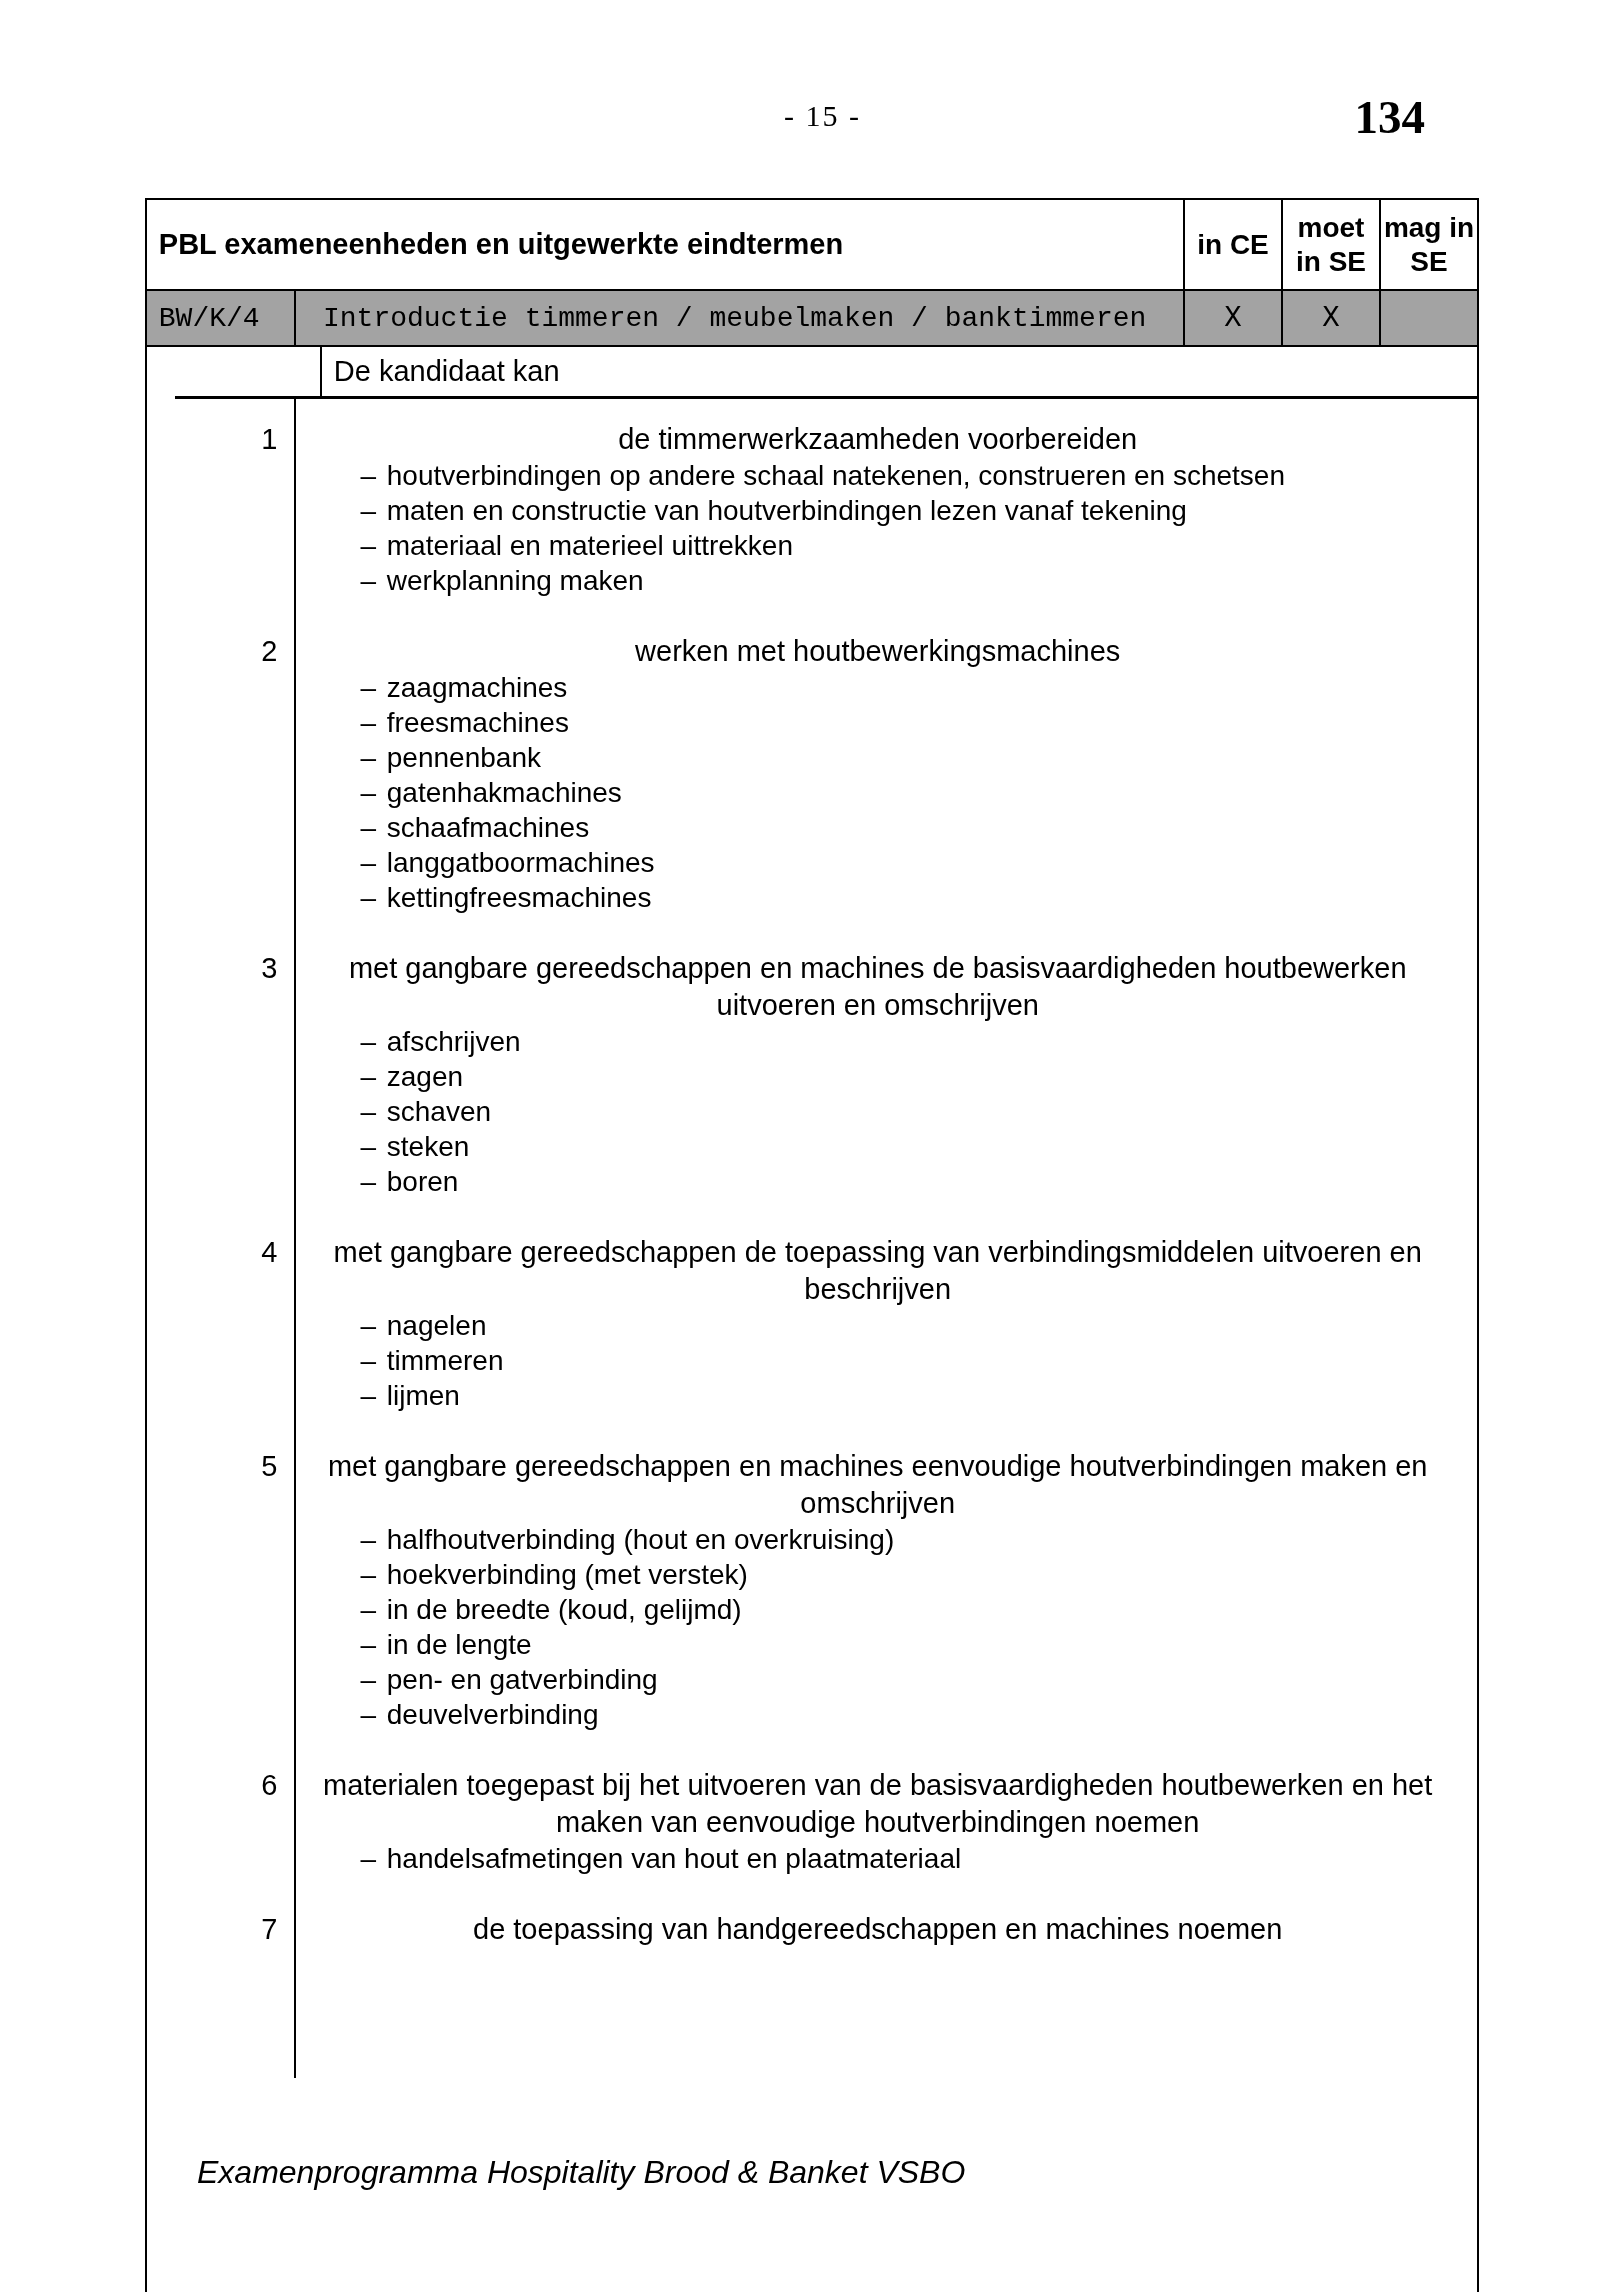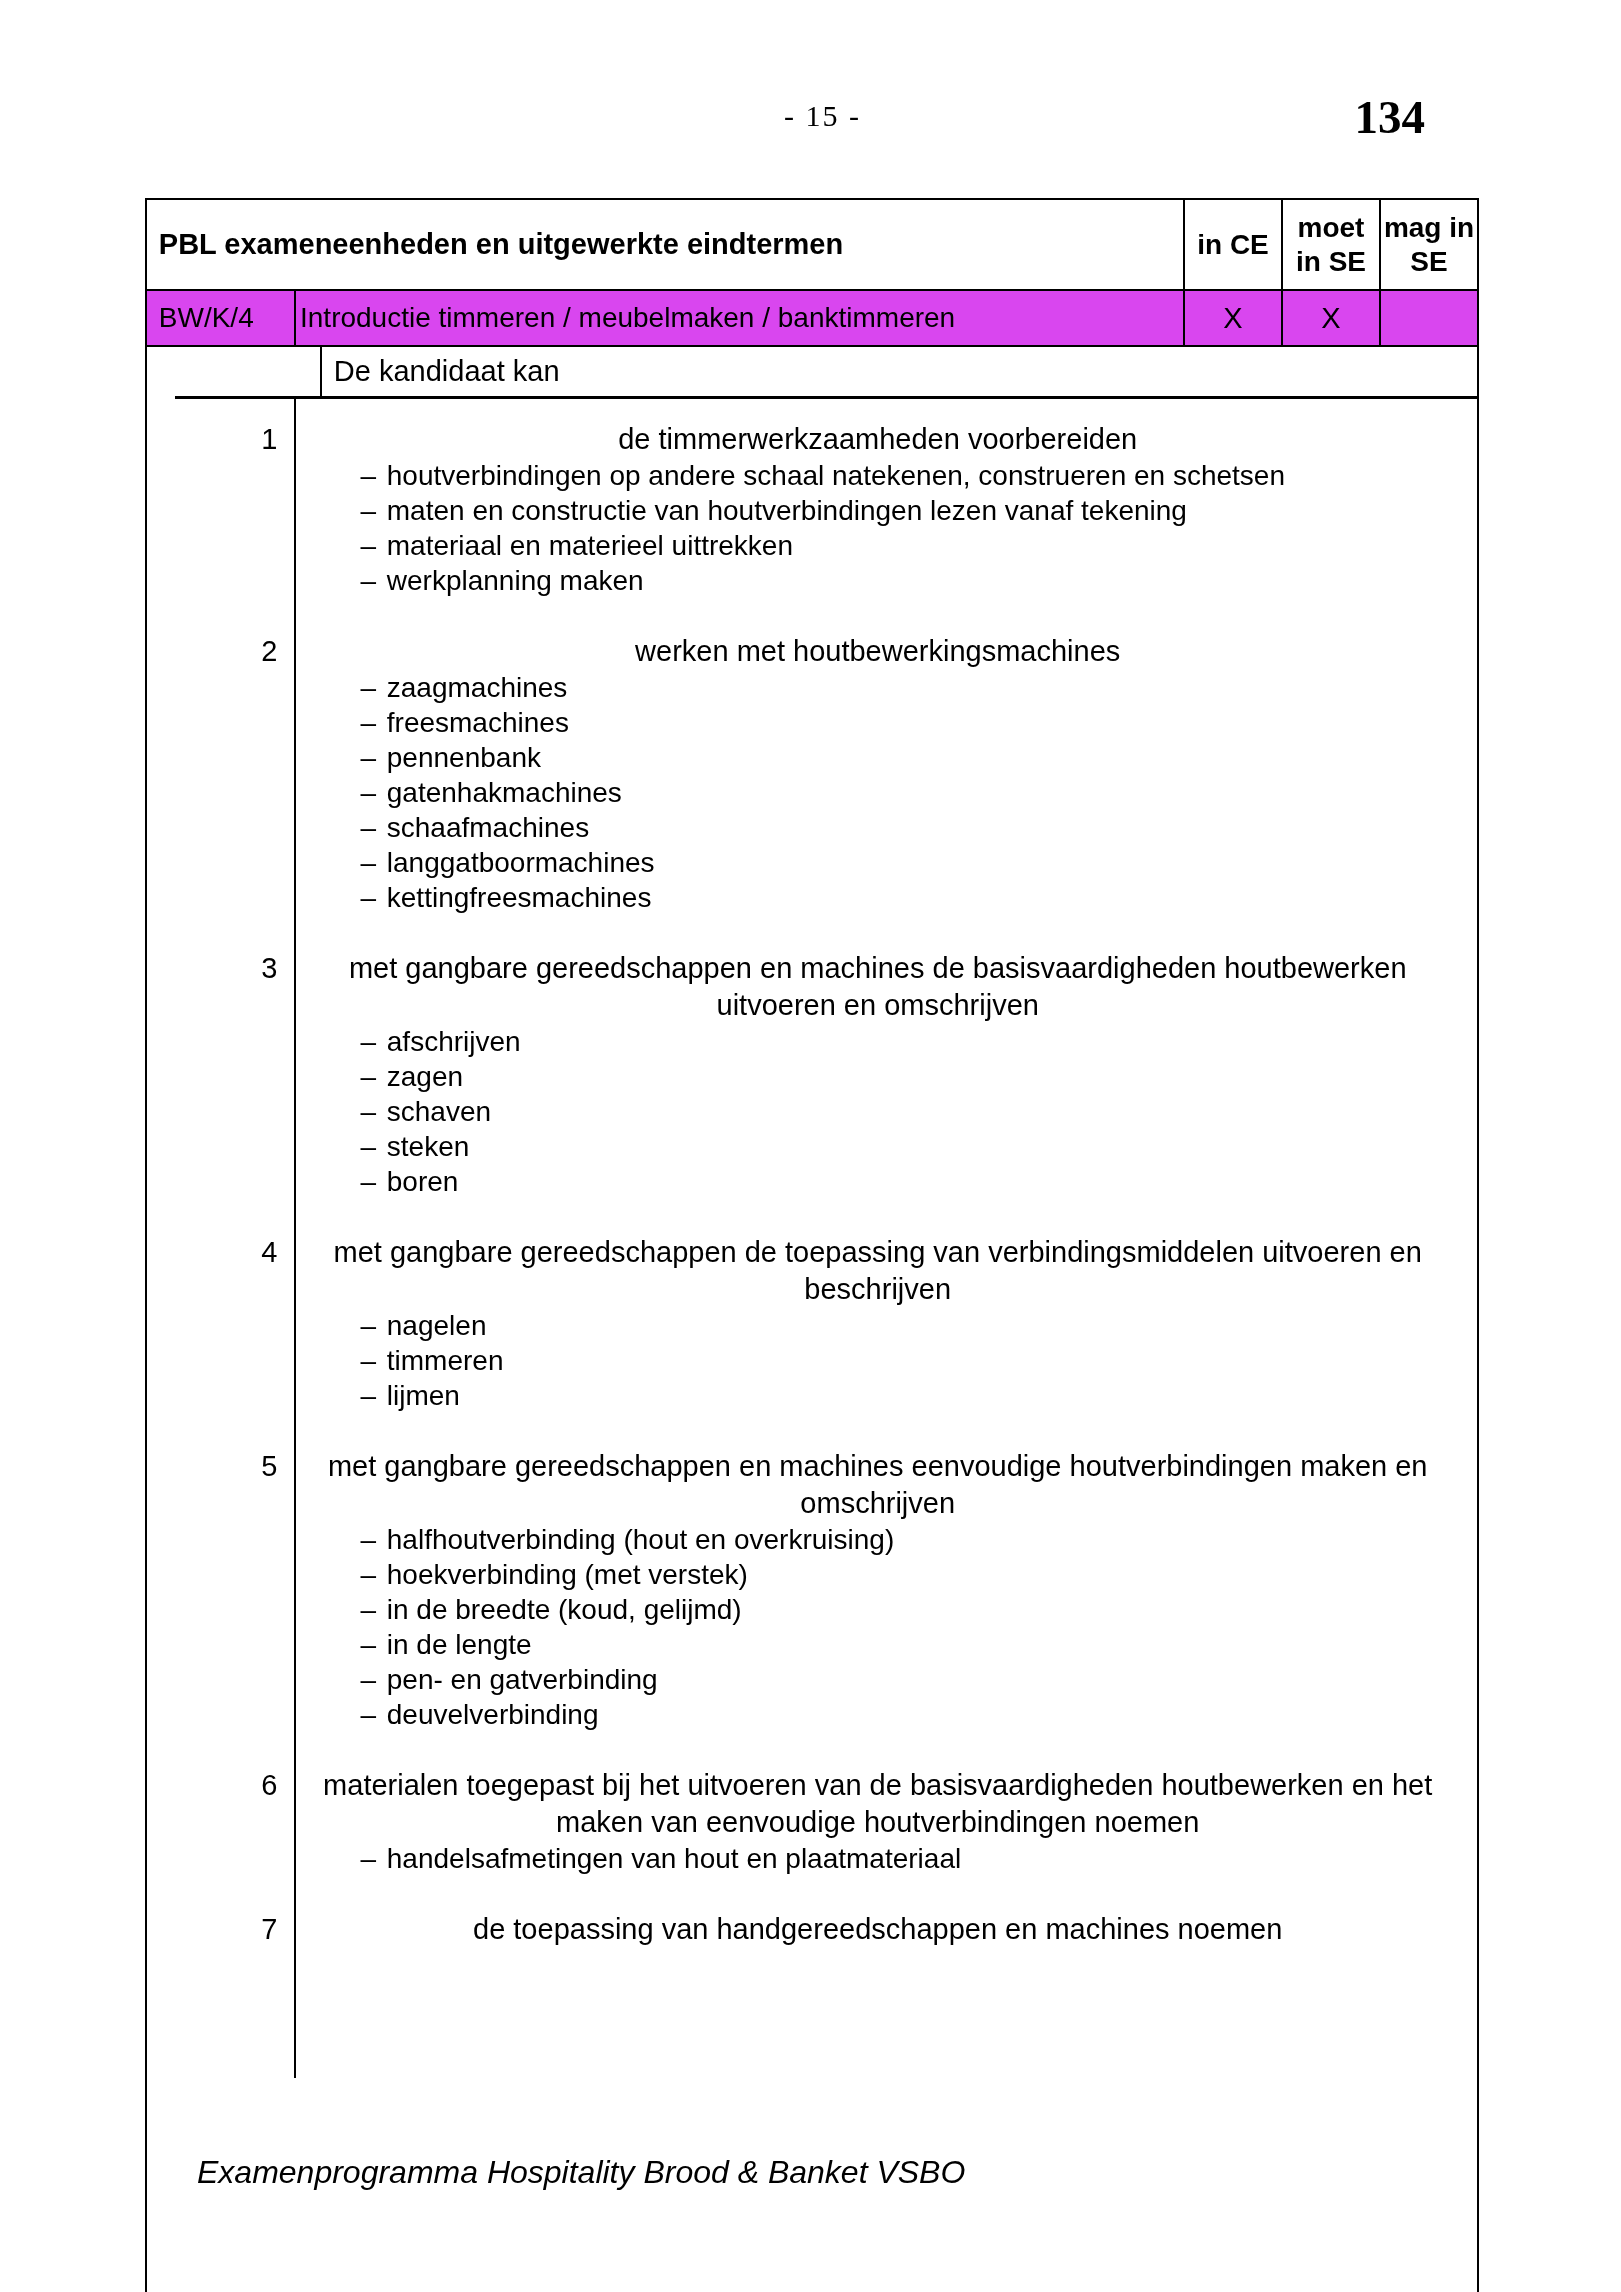"BW/K/4" .unit-row { background: #d946ef -> #a3a3a3; font-family: none -> Liberation Mono, monospace }
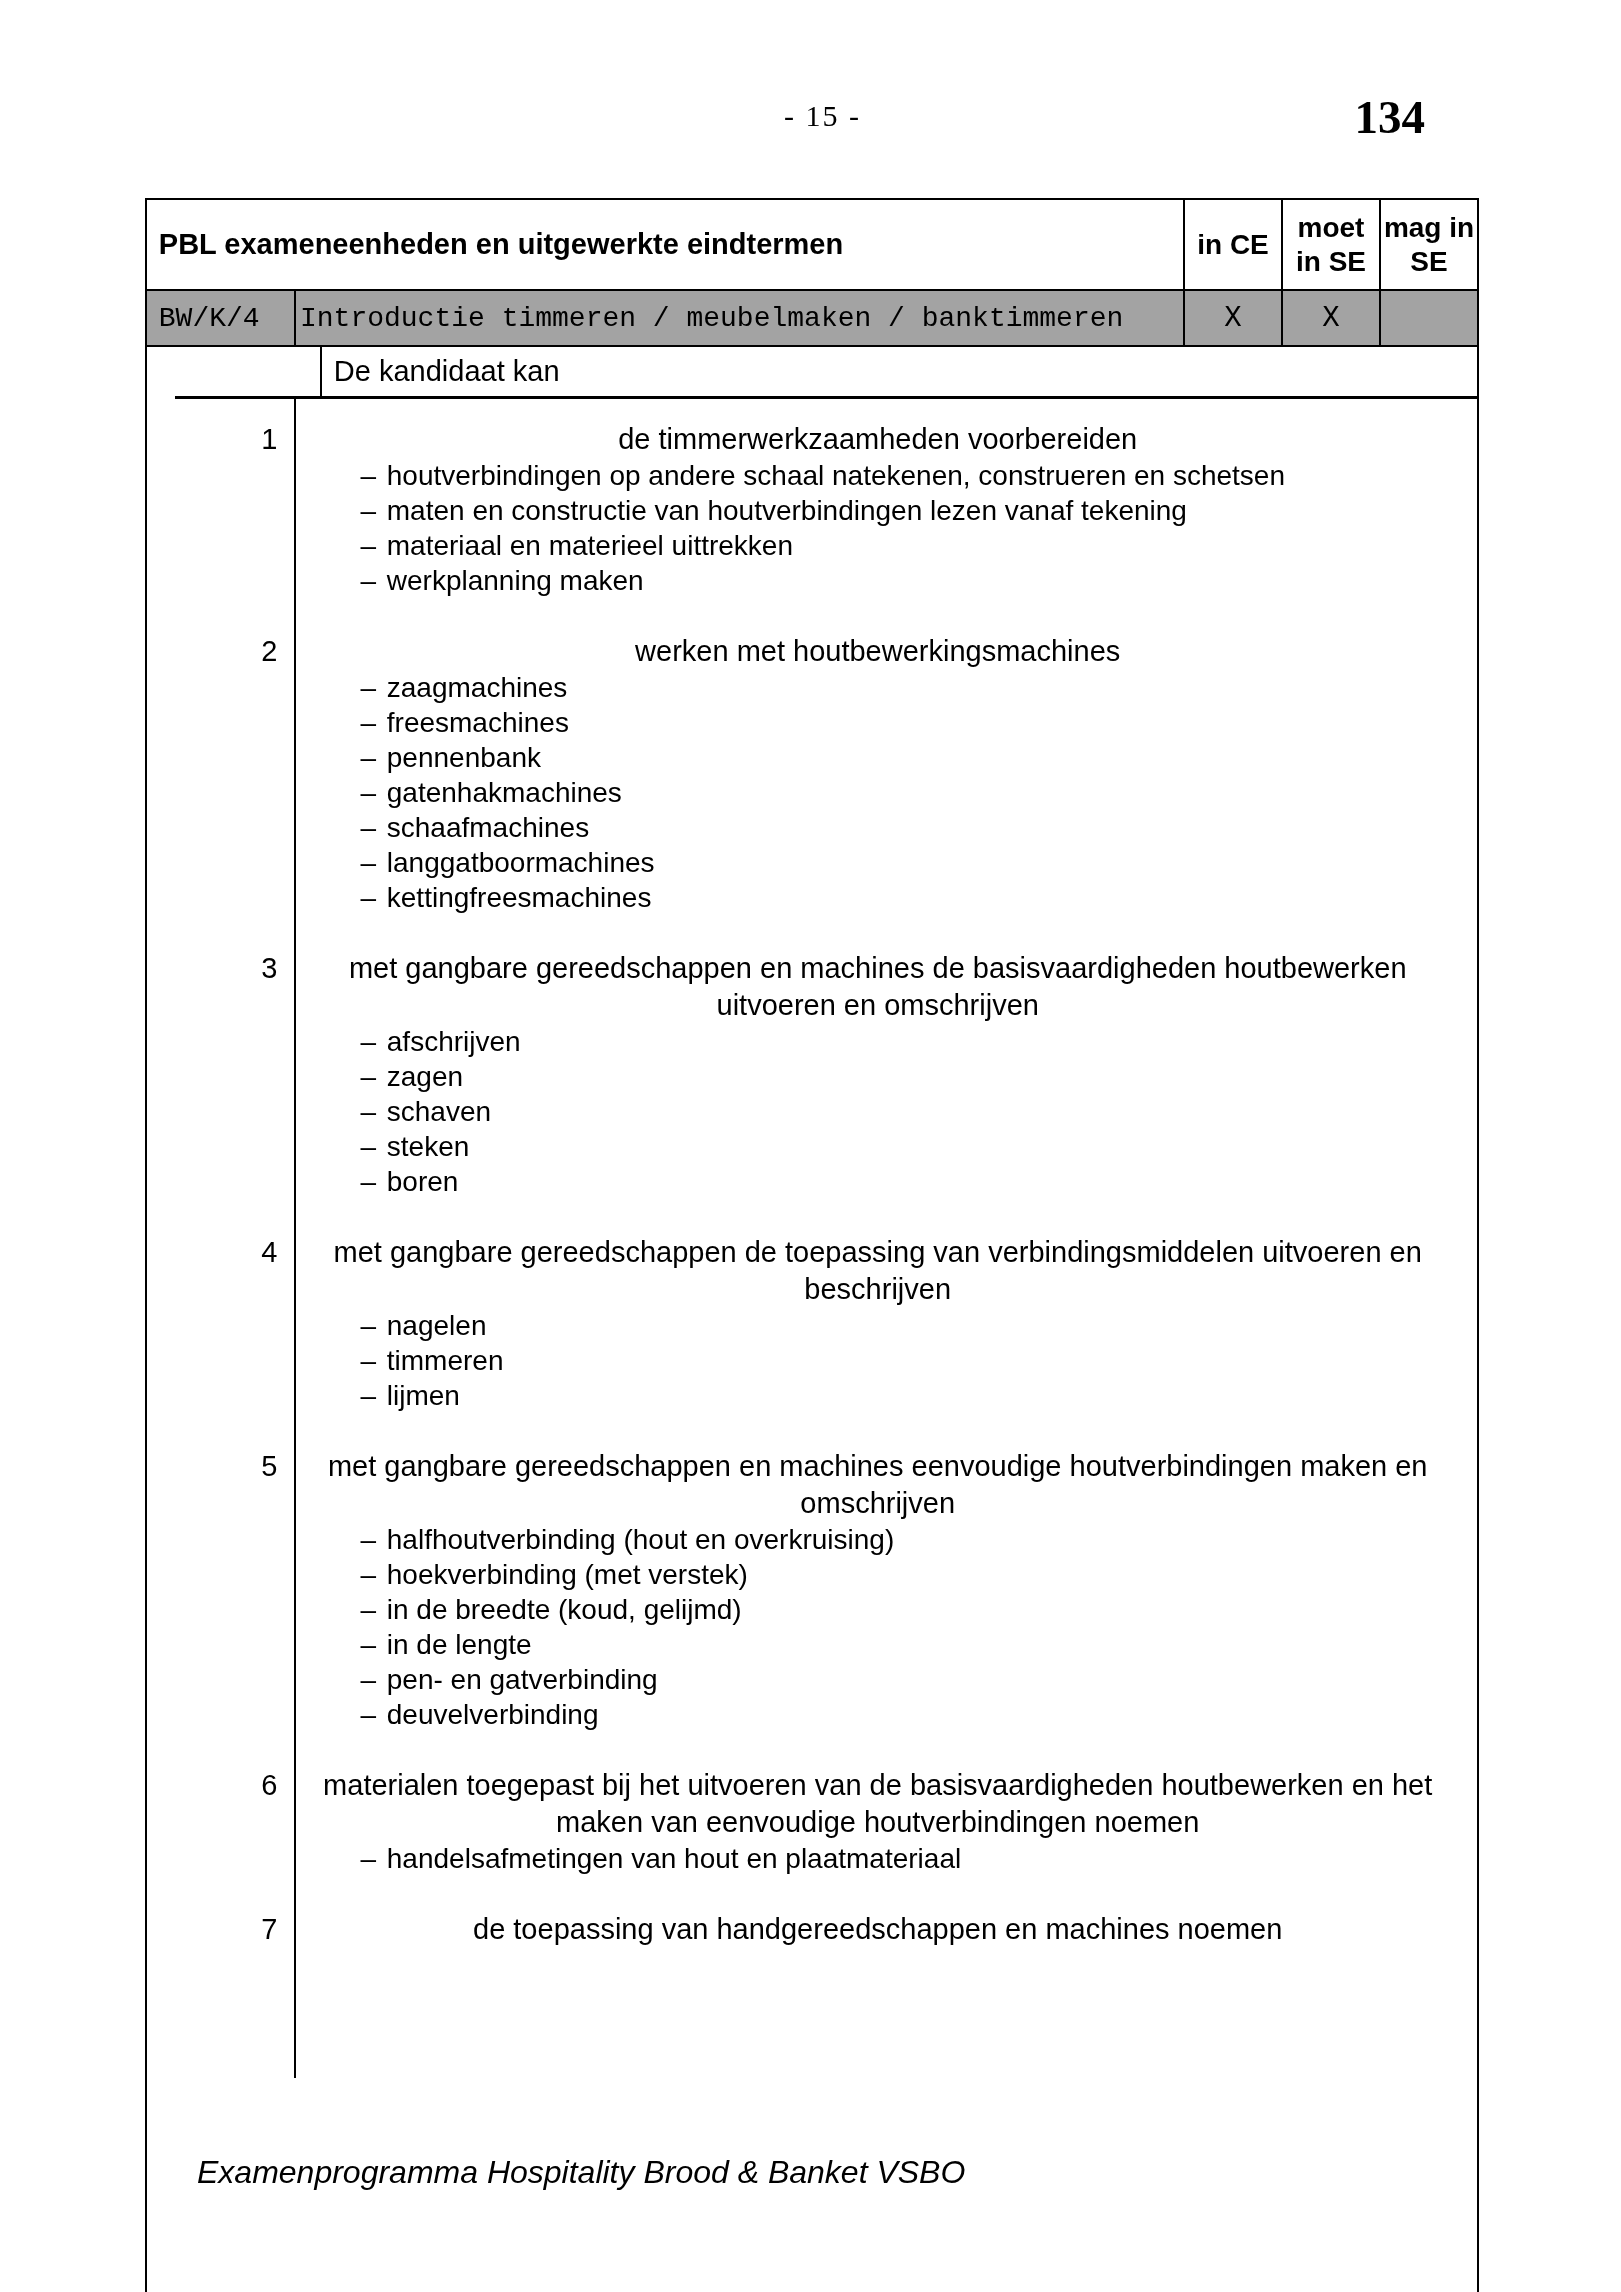"Introductie timmeren / meubelmaken /" .ucell-title { padding-left: 4px -> 27px }
